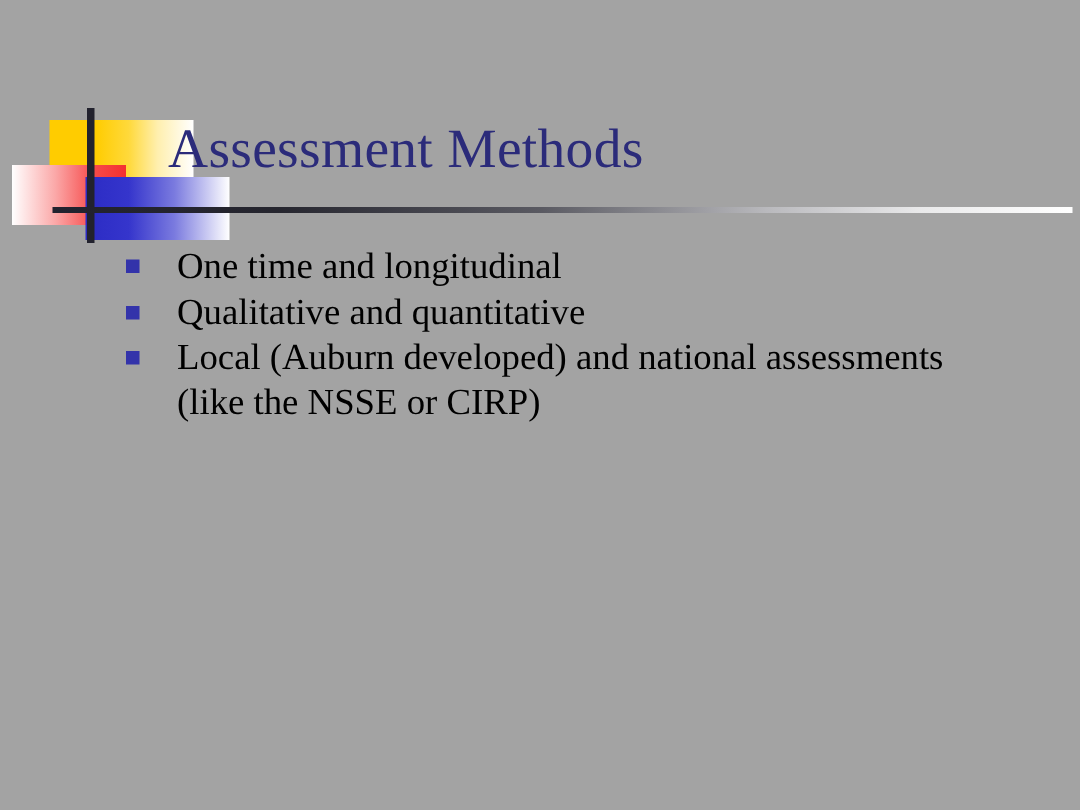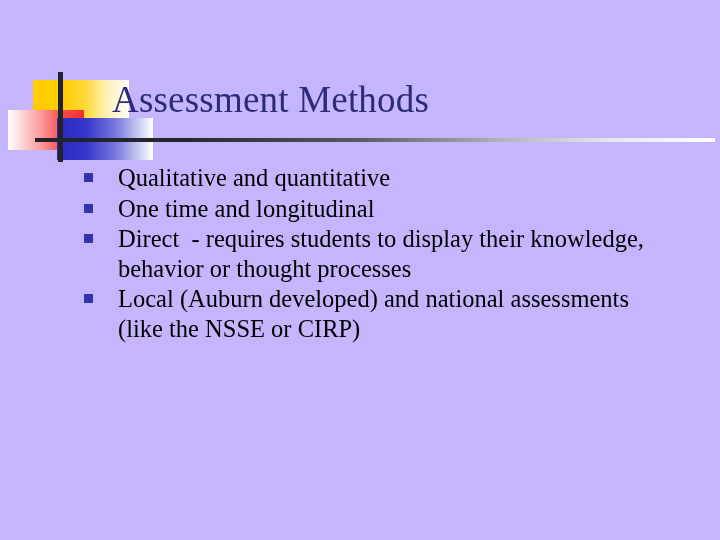"Assessment Methods" #slide { background: #c4b5fd -> #a3a3a3 }
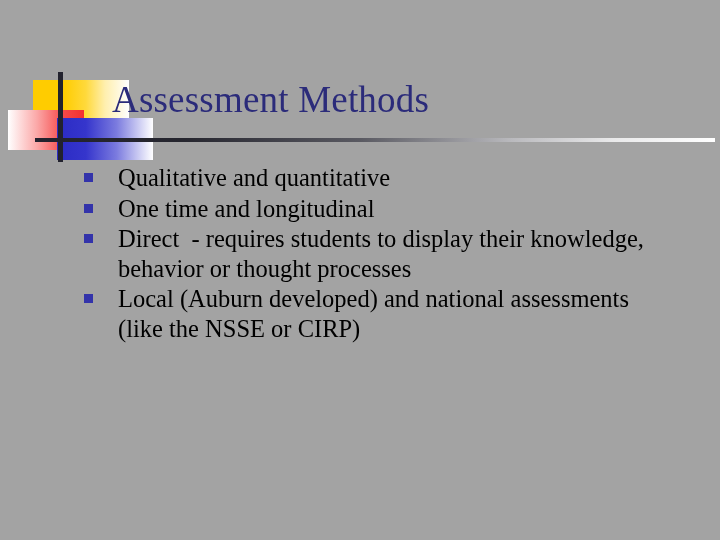"Qualitative and quantitative" div.bullet-row { order: before "One time and longitudinal" -> after "One time and longitudinal" }
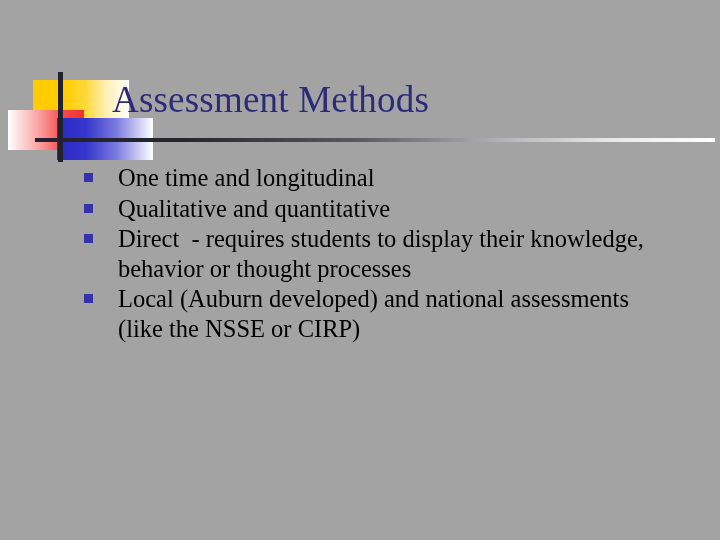"Direct - requires students to" div.bullet-row { html: <div> <span></span> <span>Direct - requires students to display their knowledge, behavior or thought processes</span> </div> -> none }
